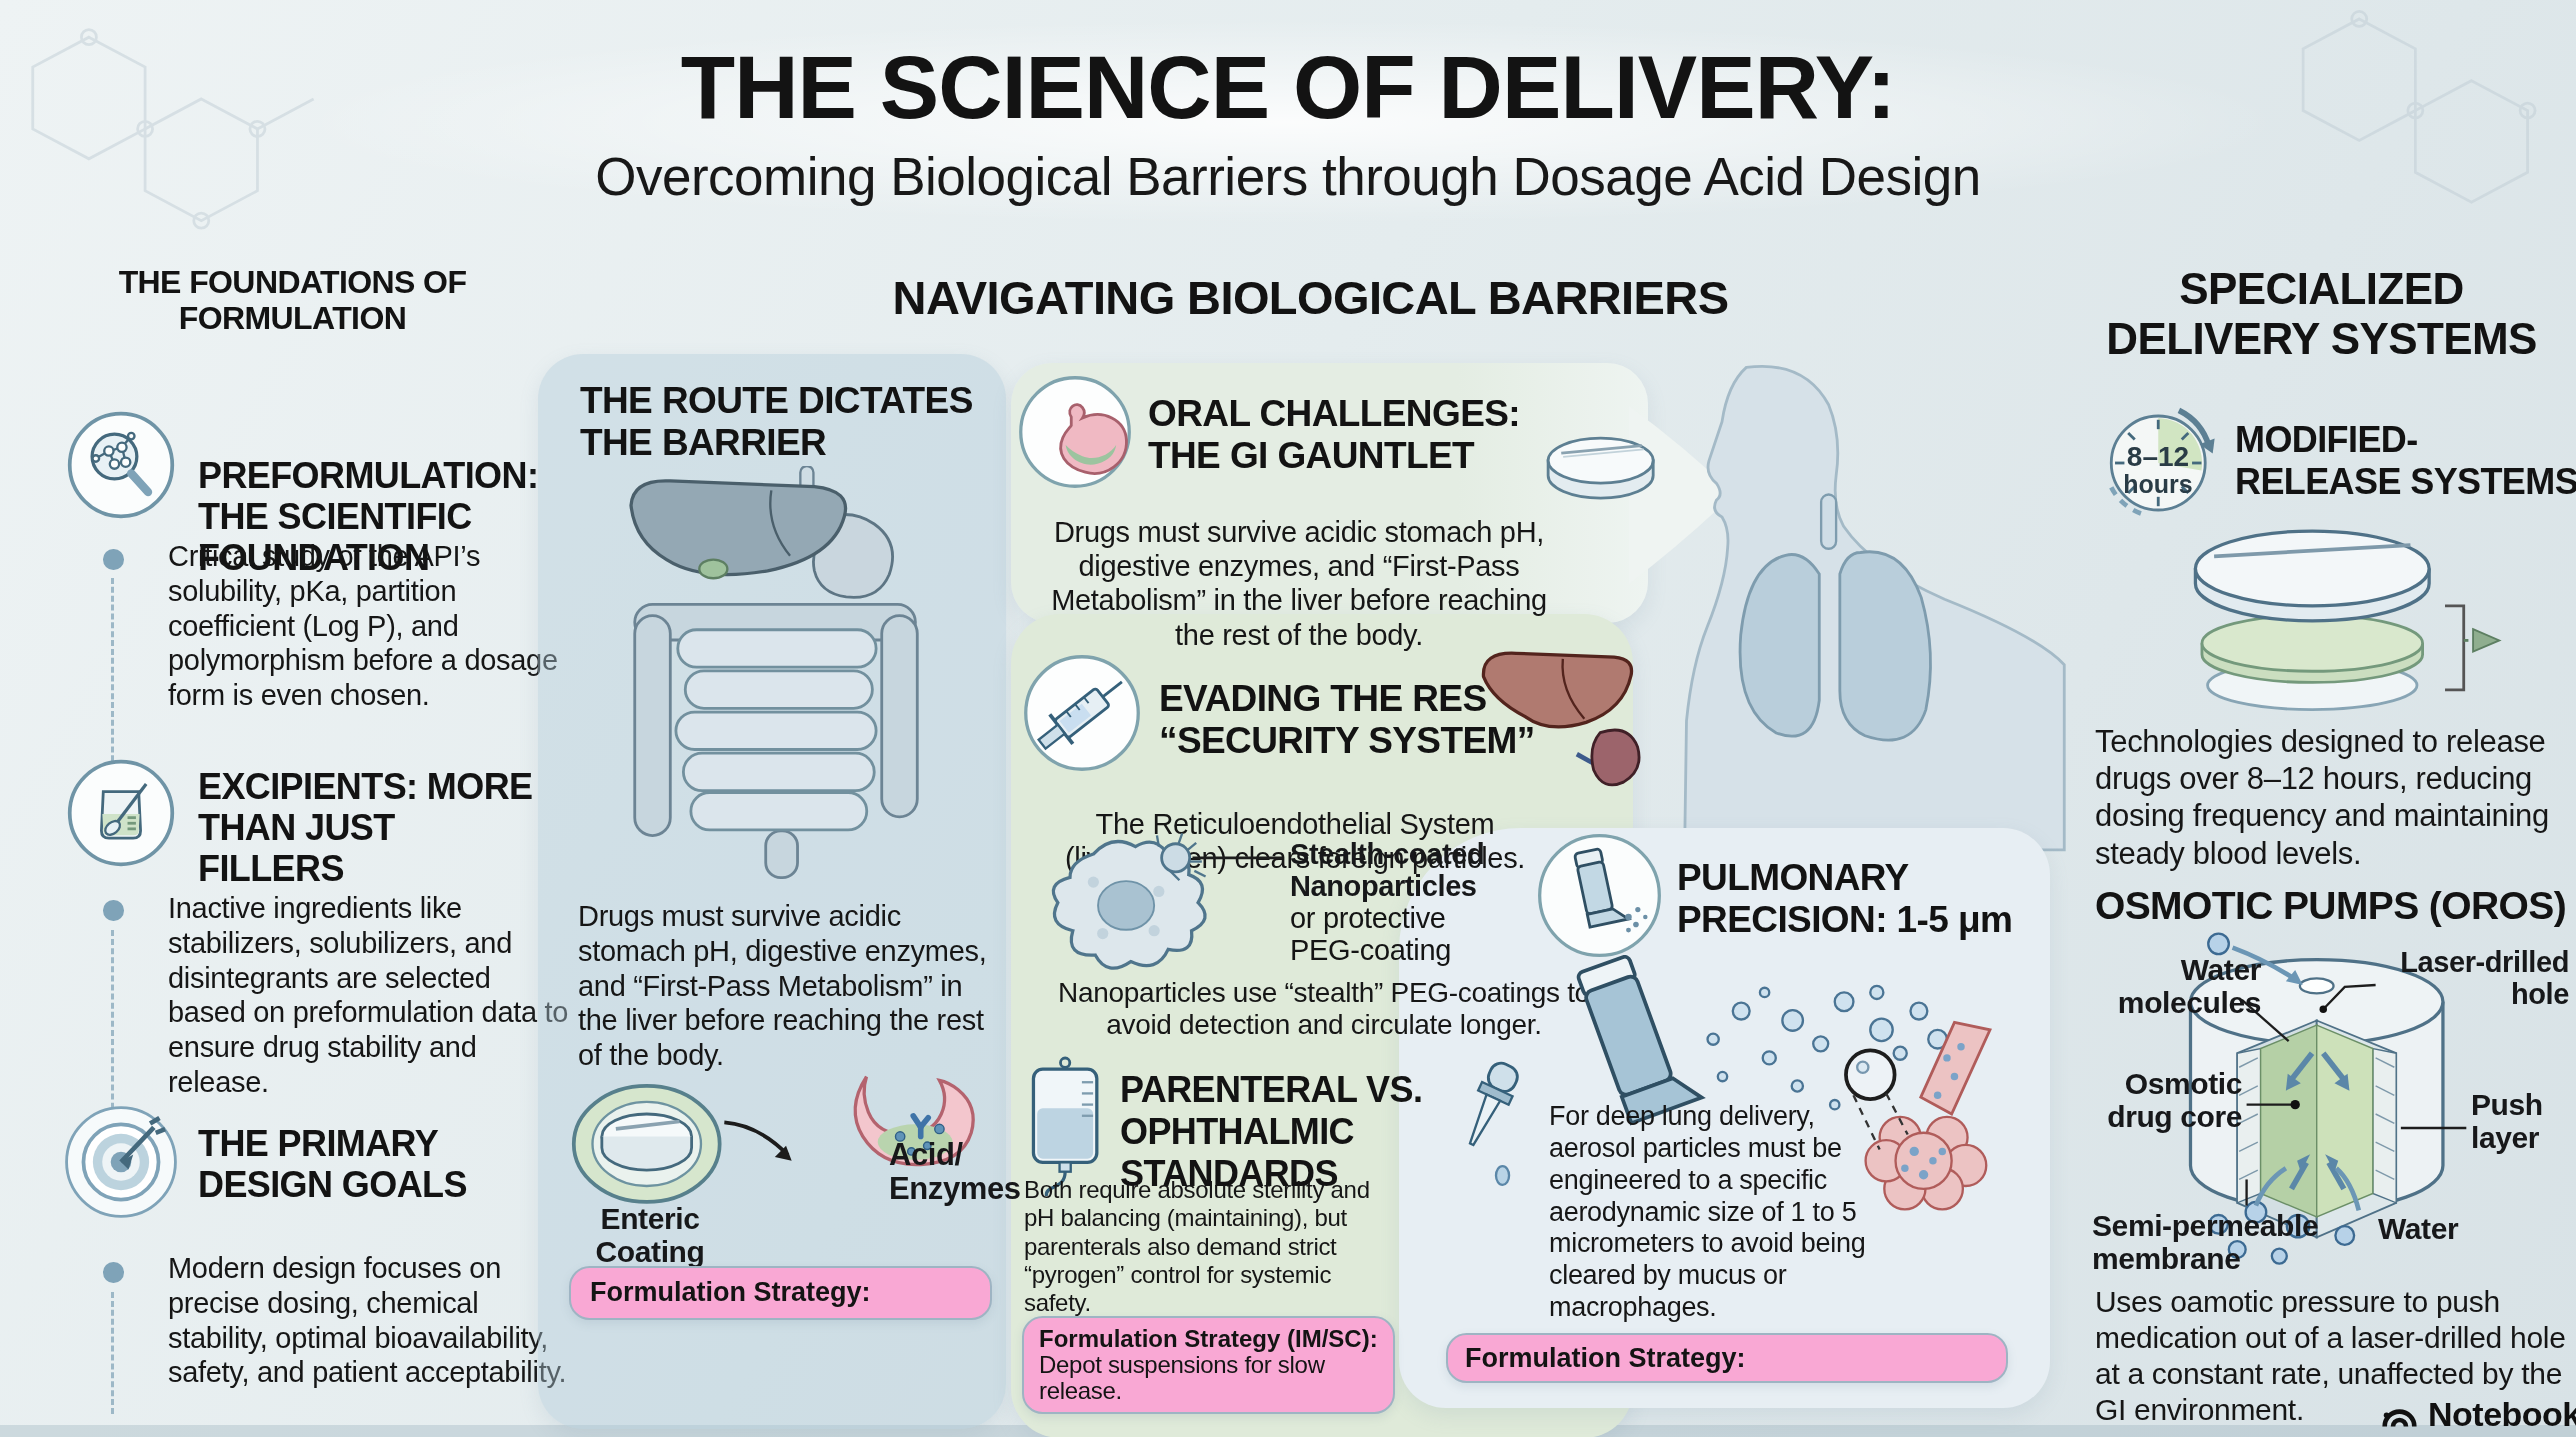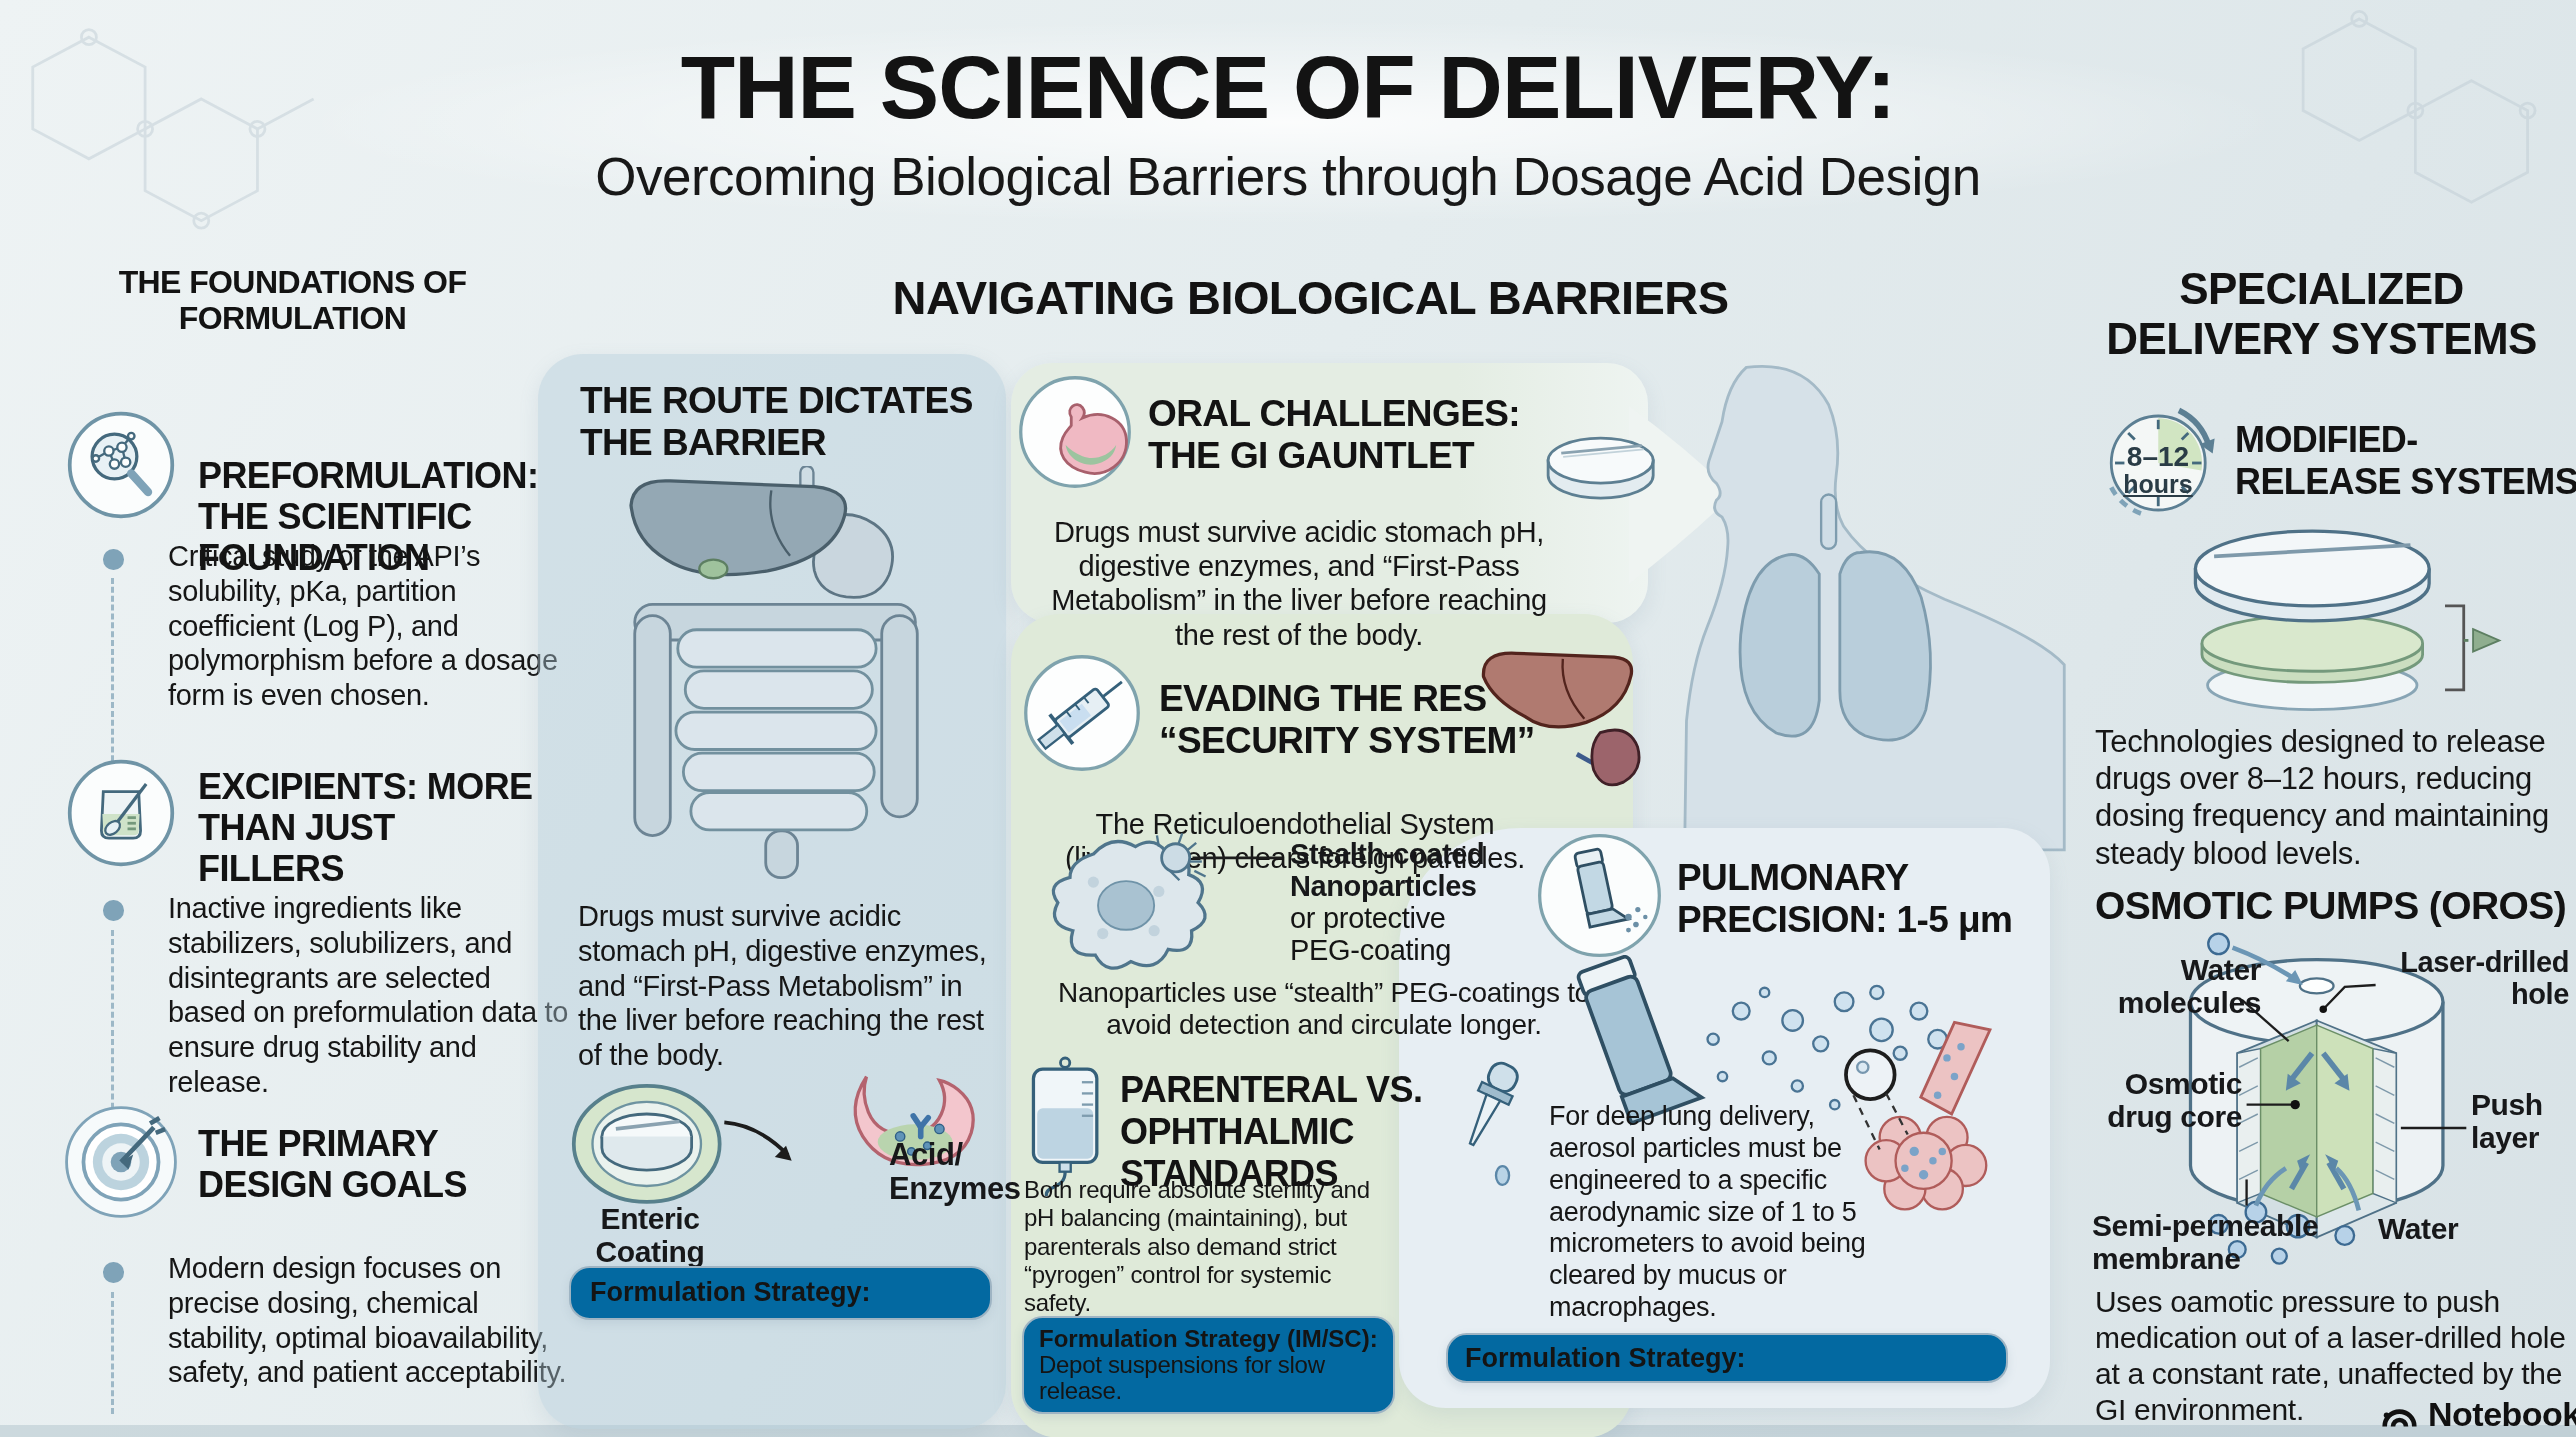"hours" span { text-decoration: underline -> none }
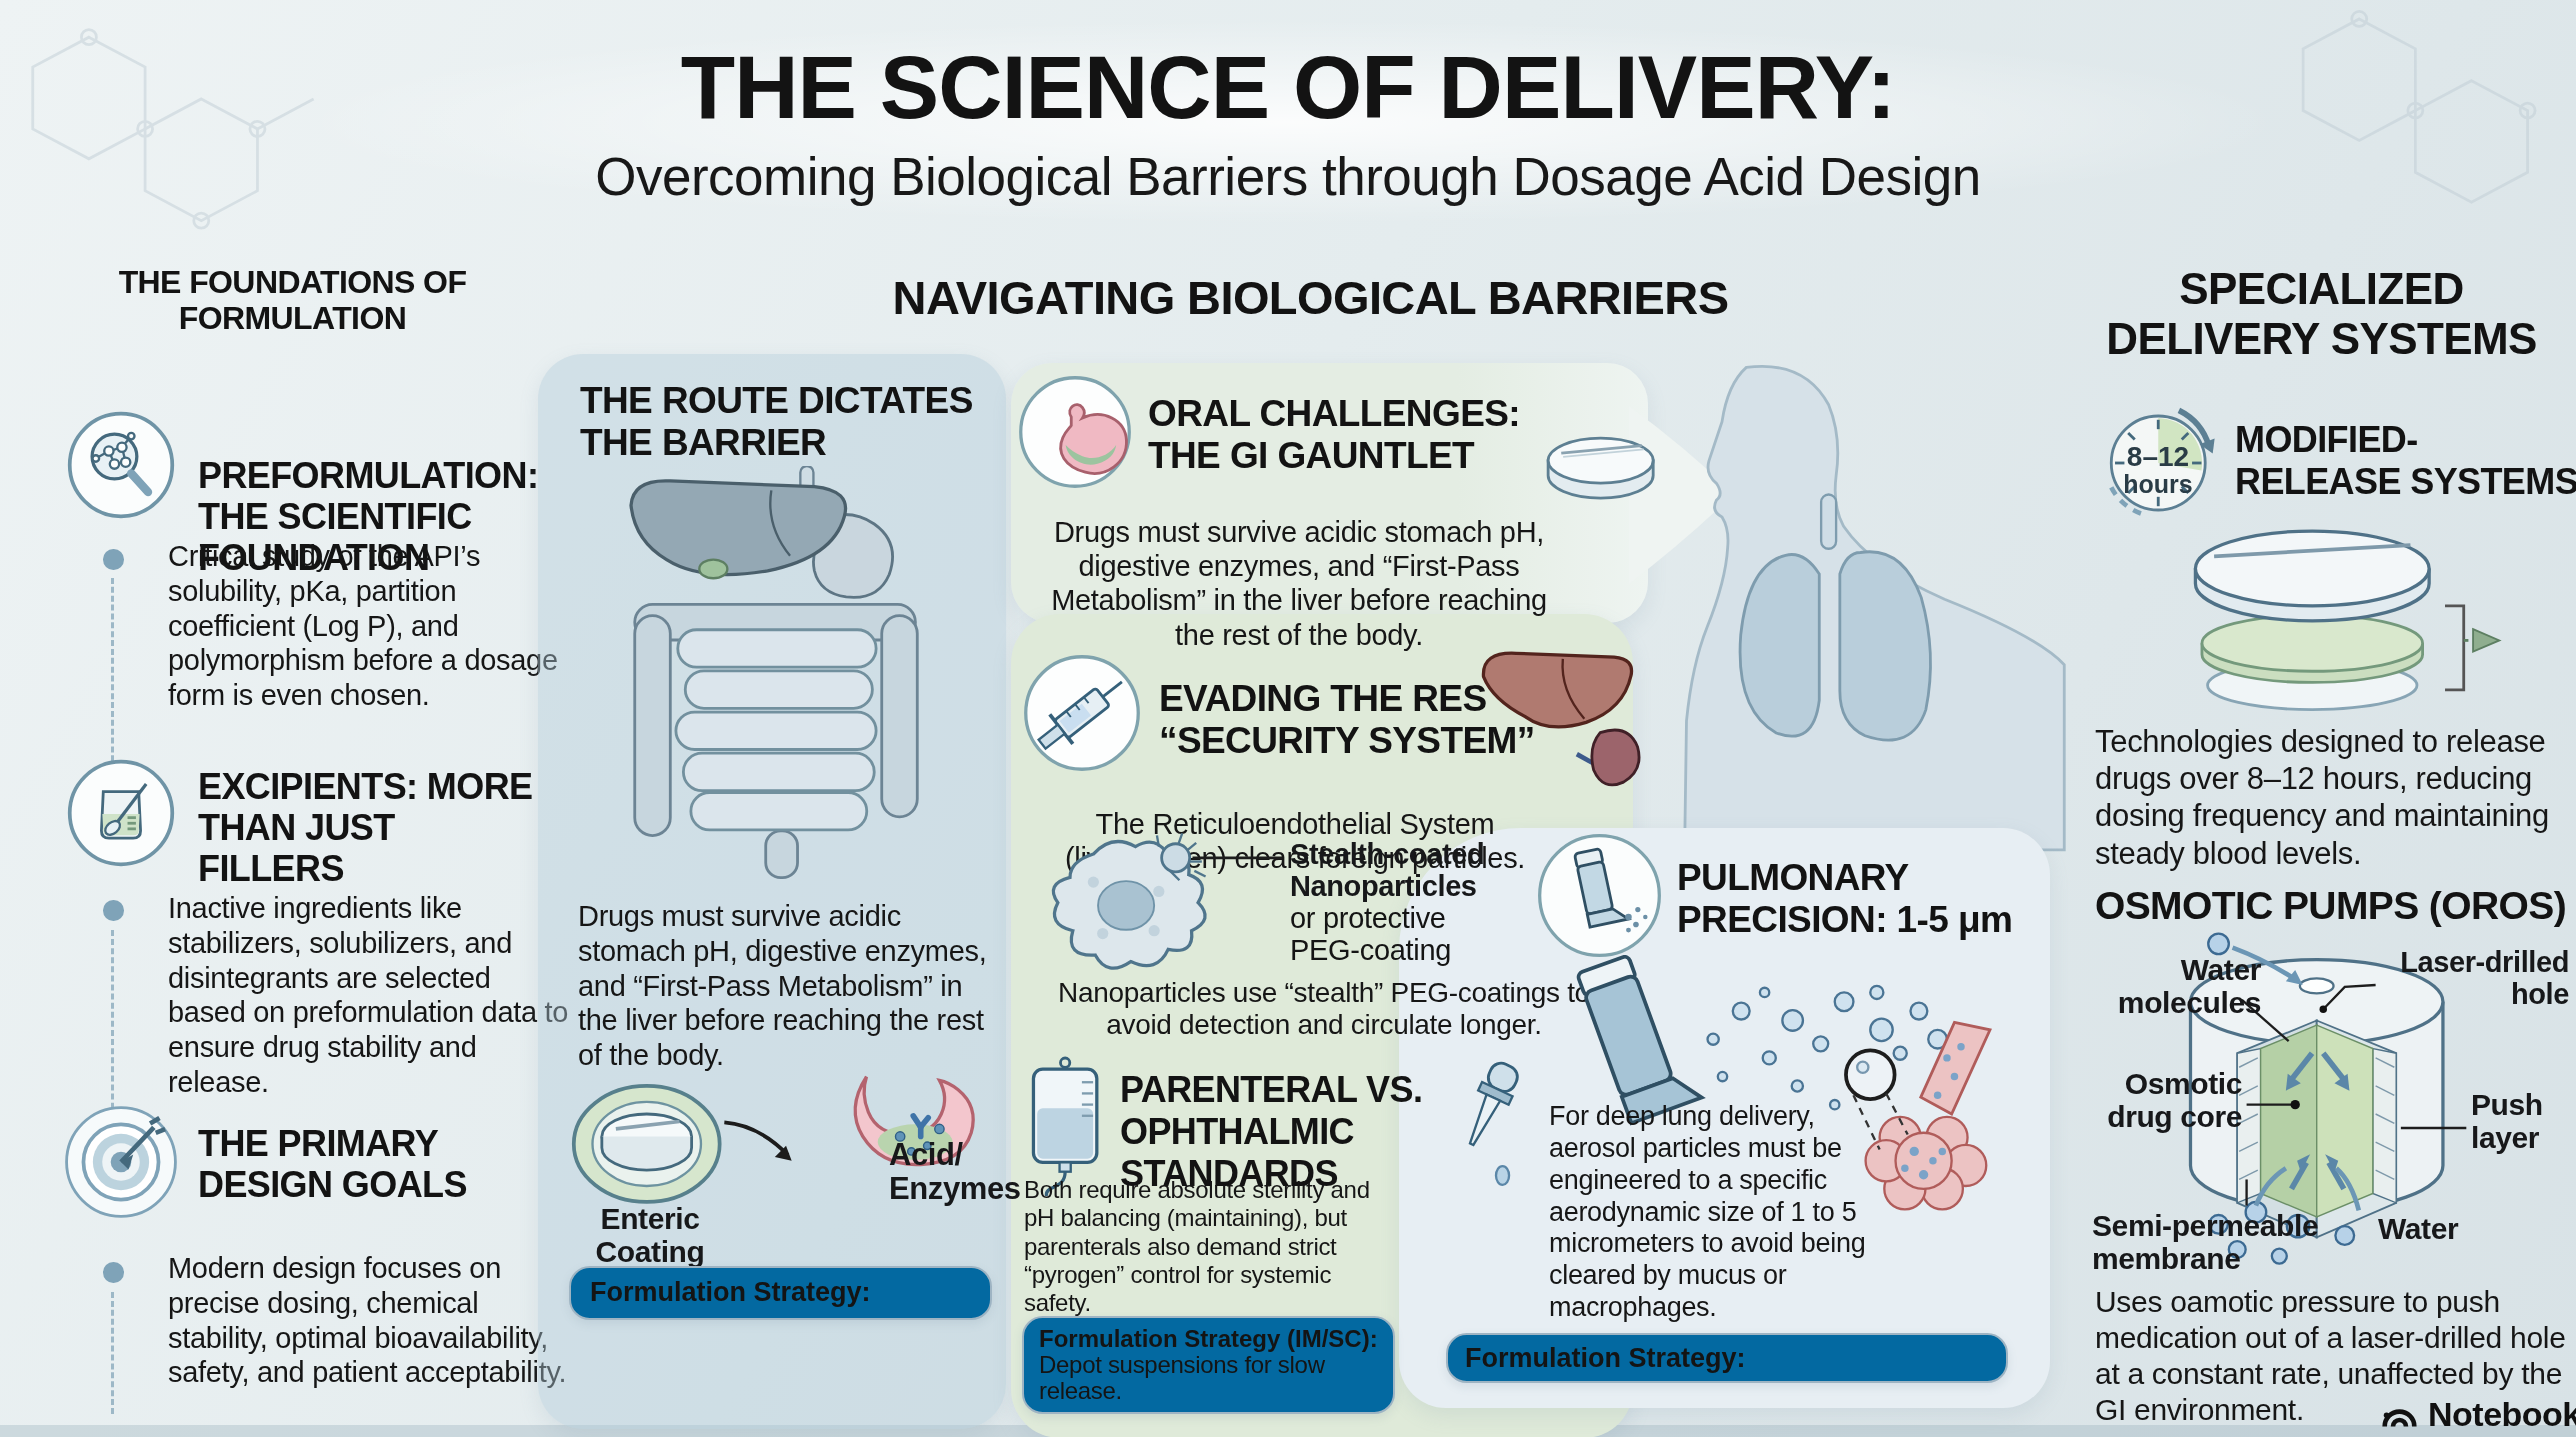"Formulation Strategy:" .strategy { background: #0369a1 -> #f9a8d4 }
